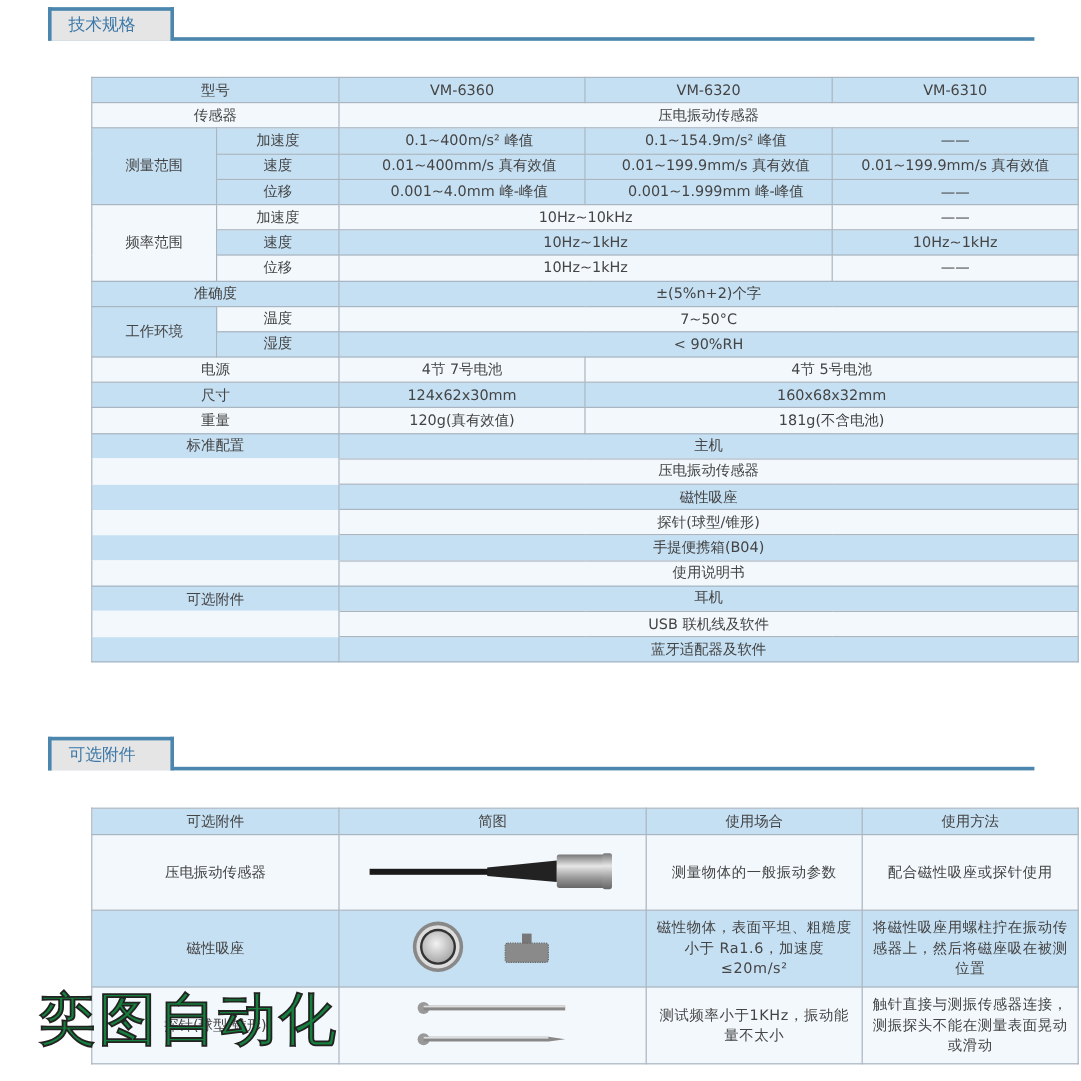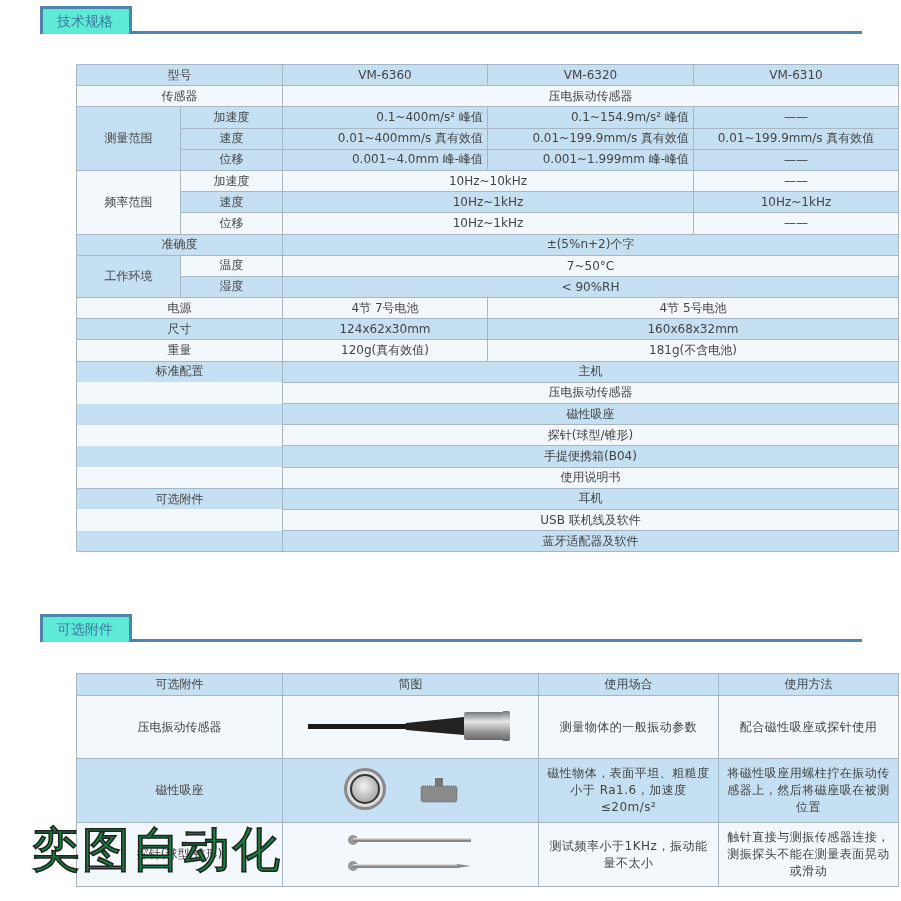"技术规格" .sec-head .tab { background: #5eead4 -> #e5e5e5; padding: 0 16px 0 14px -> 0 29px 0 14px }
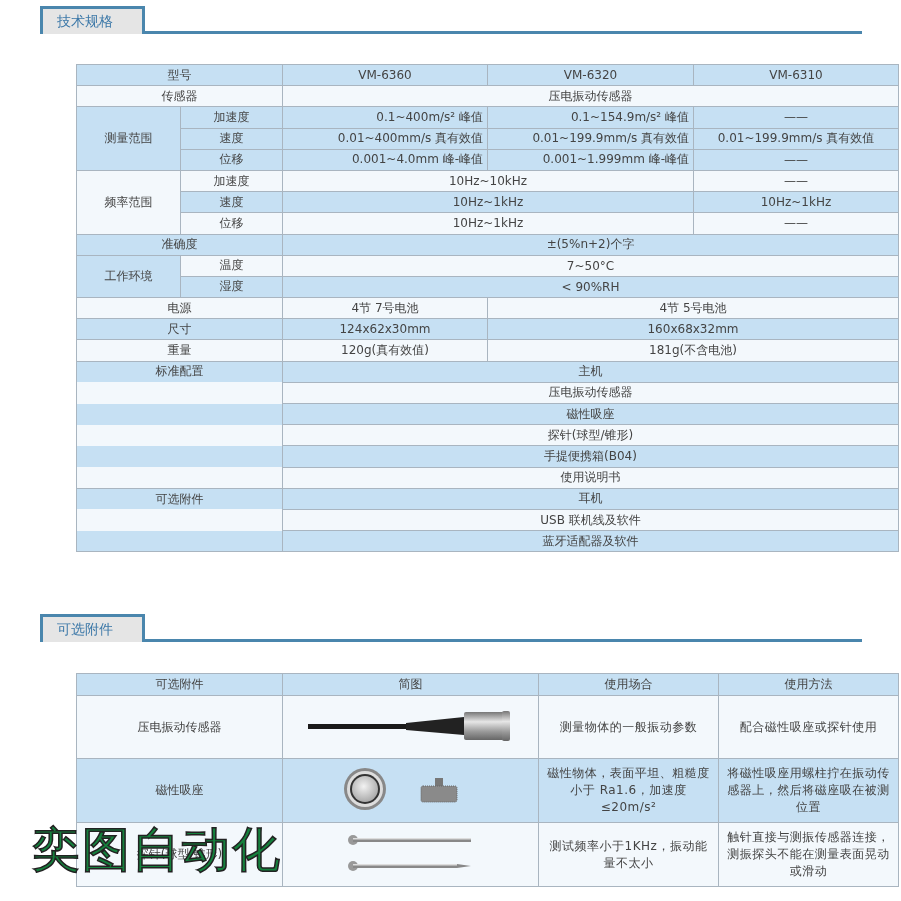"0.1~400m/s² 峰值" .left { text-align: right -> center }
